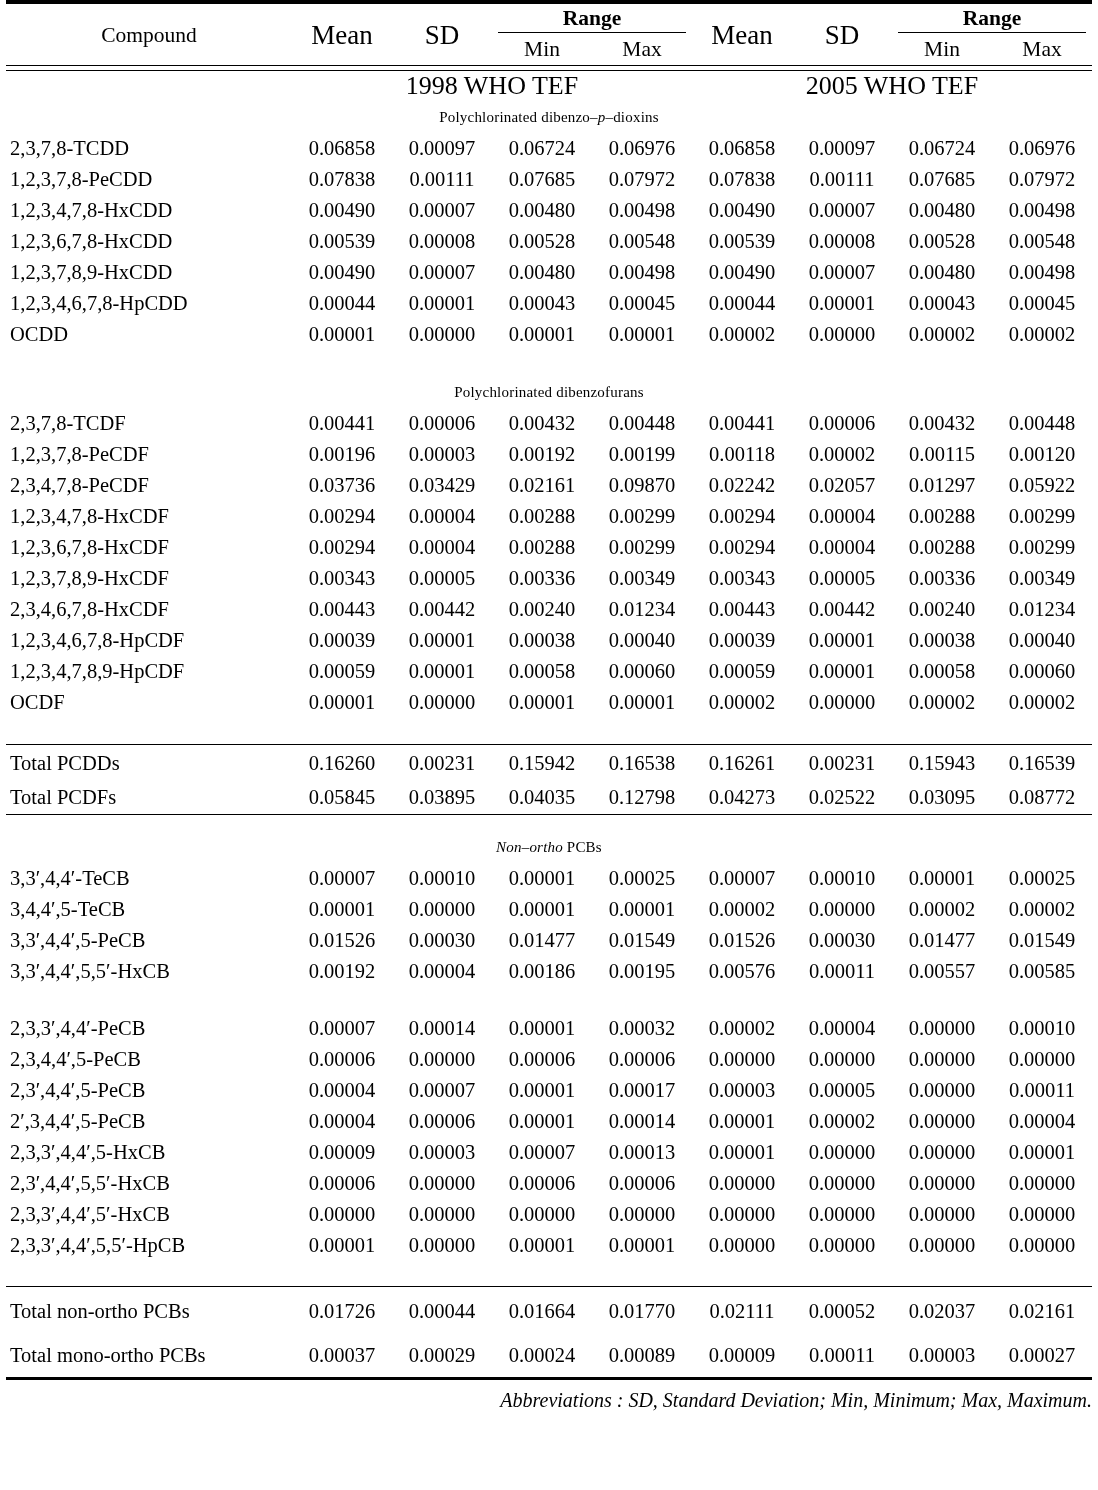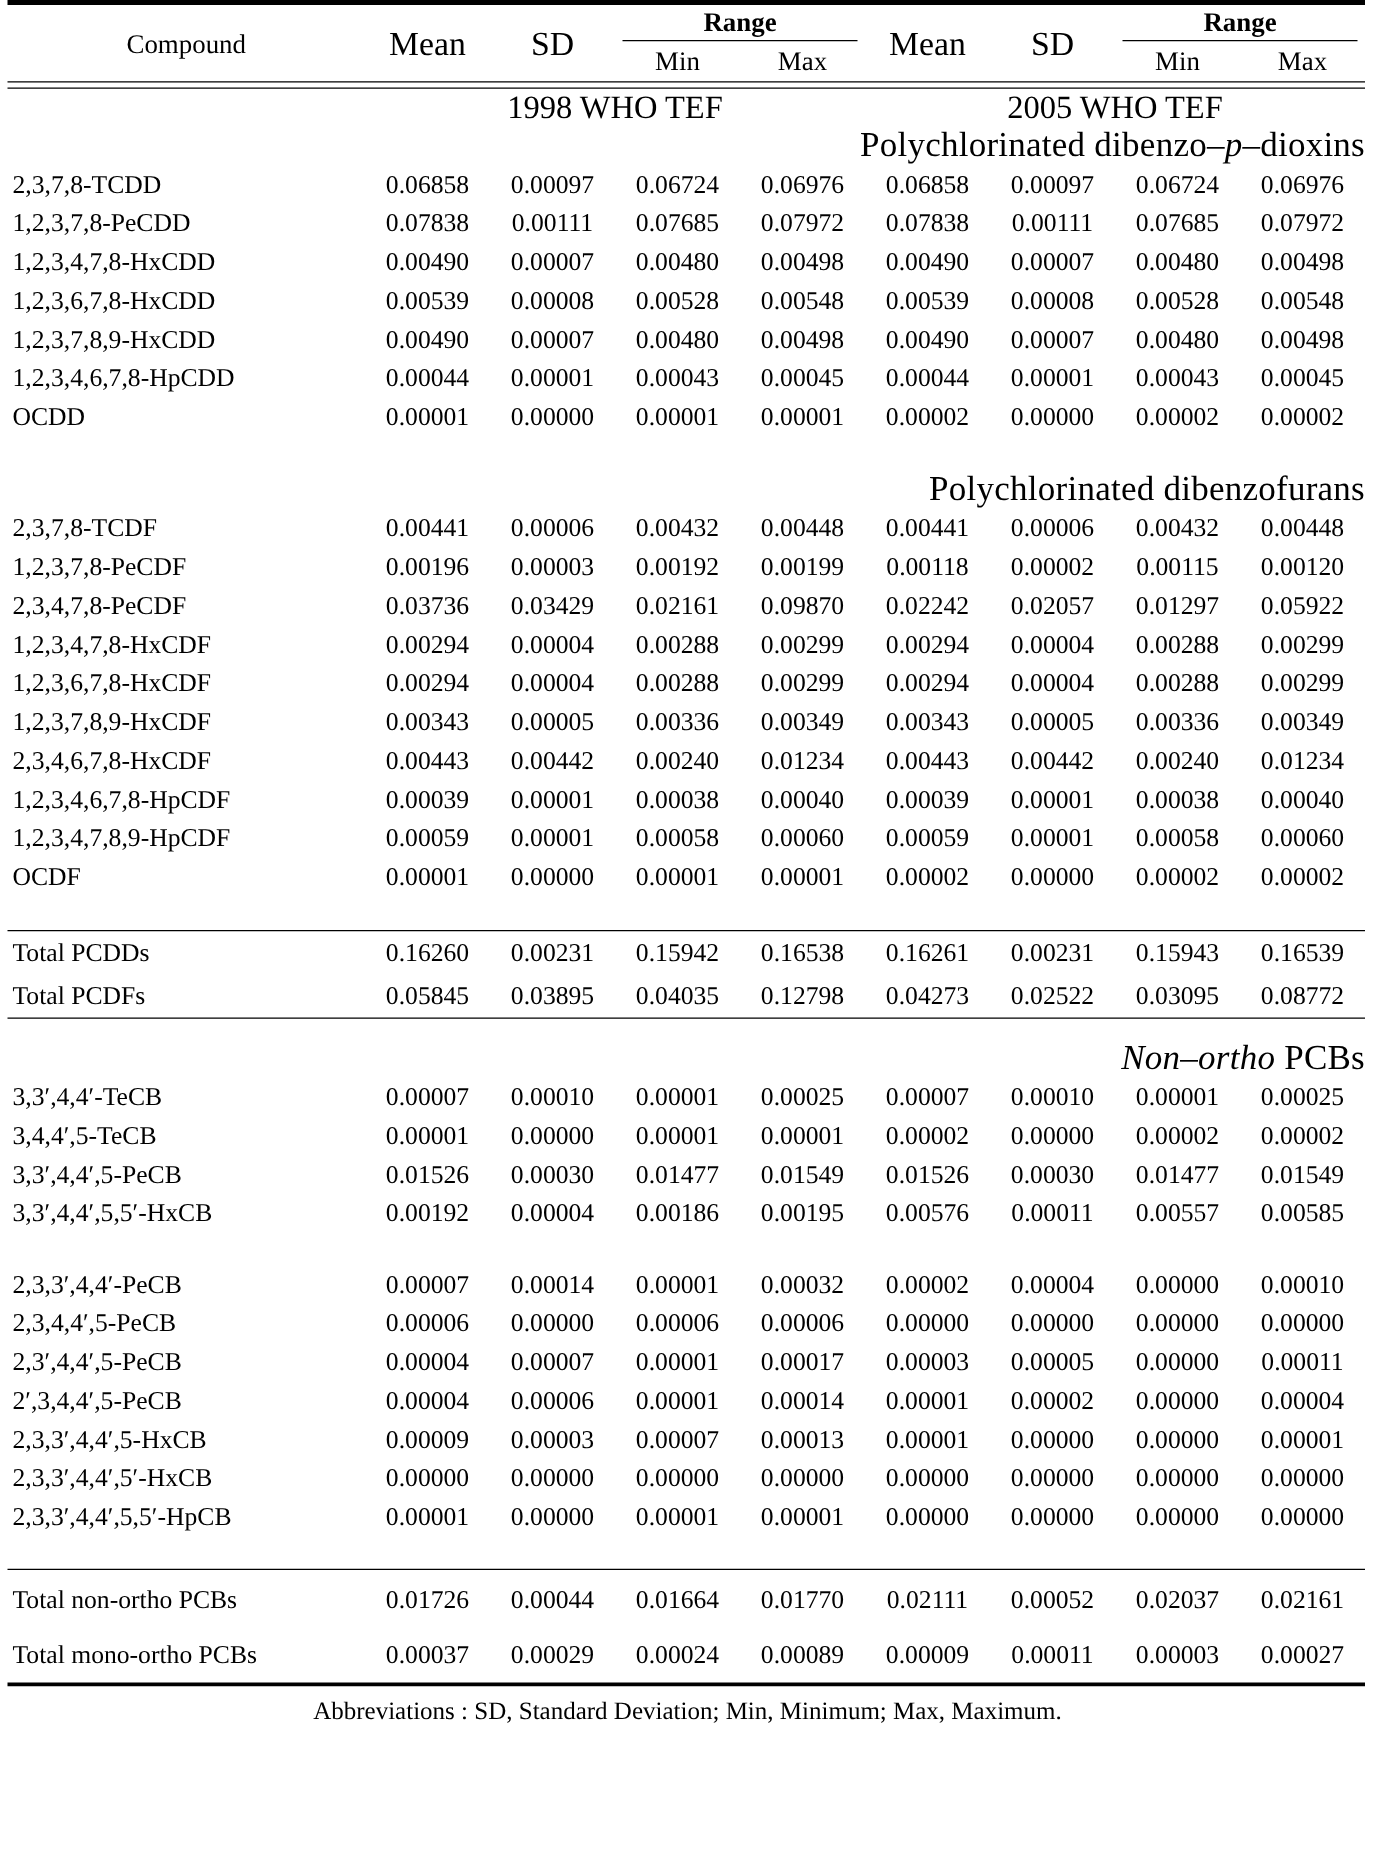"Polychlorinated dibenzo‒p‒dioxins" .grouprow td { font-size: 28px -> 15px; text-align: right -> center }
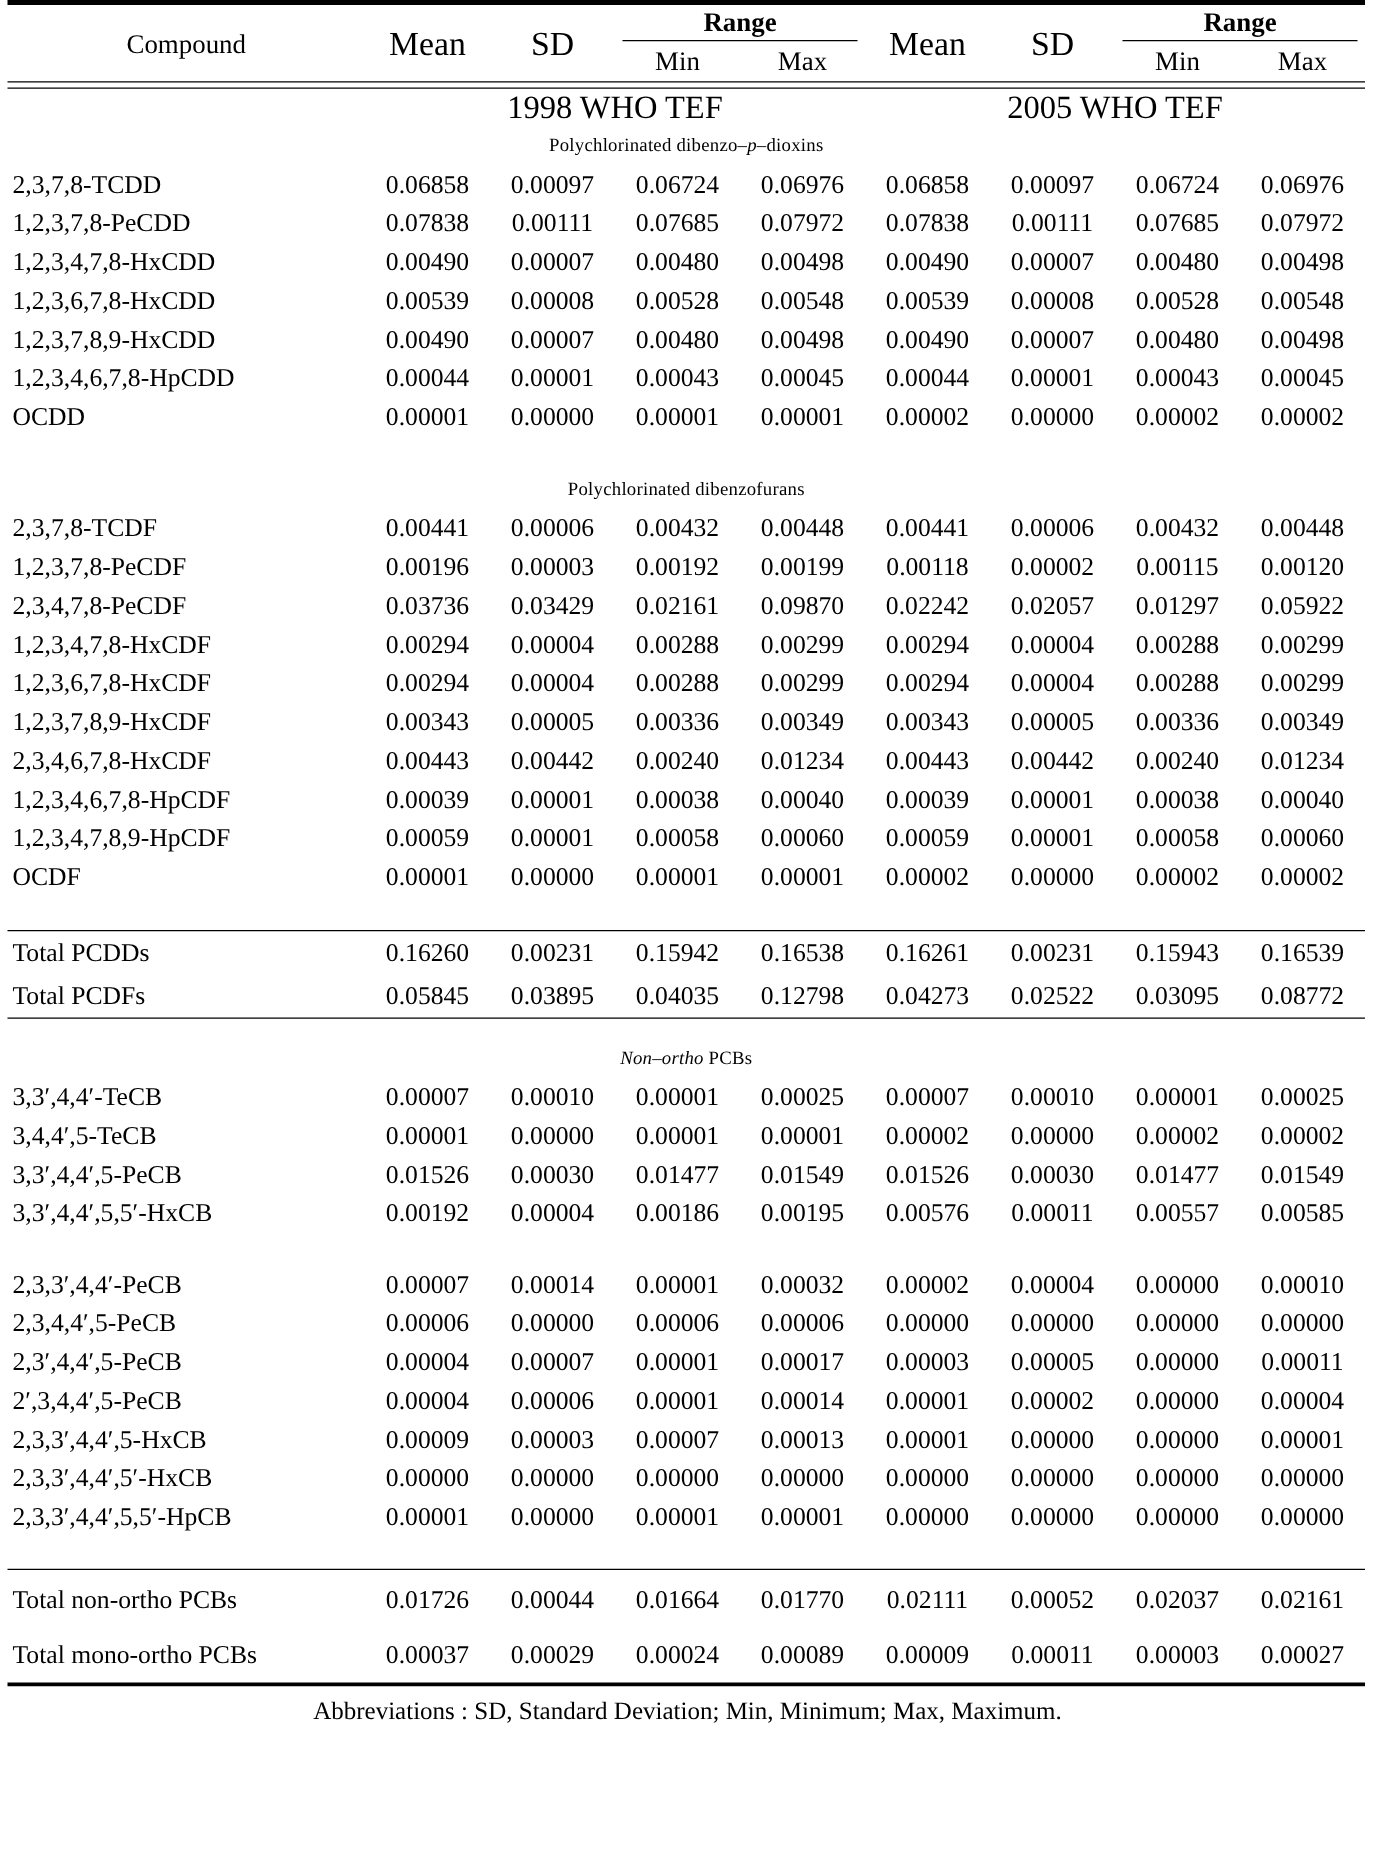"2,3′,4,4′,5,5′‐HxCB" tr.drow { html: none -> <tr> <td>2,3′,4,4′,5,5′‐HxCB</td> <td>0.00006</td> <td>0.00000</td> <td>0.00006</td> <td>0.00006</td> <td>0.00000</td> <td>0.00000</td> <td>0.00000</td> <td>0.00000</td> </tr> }
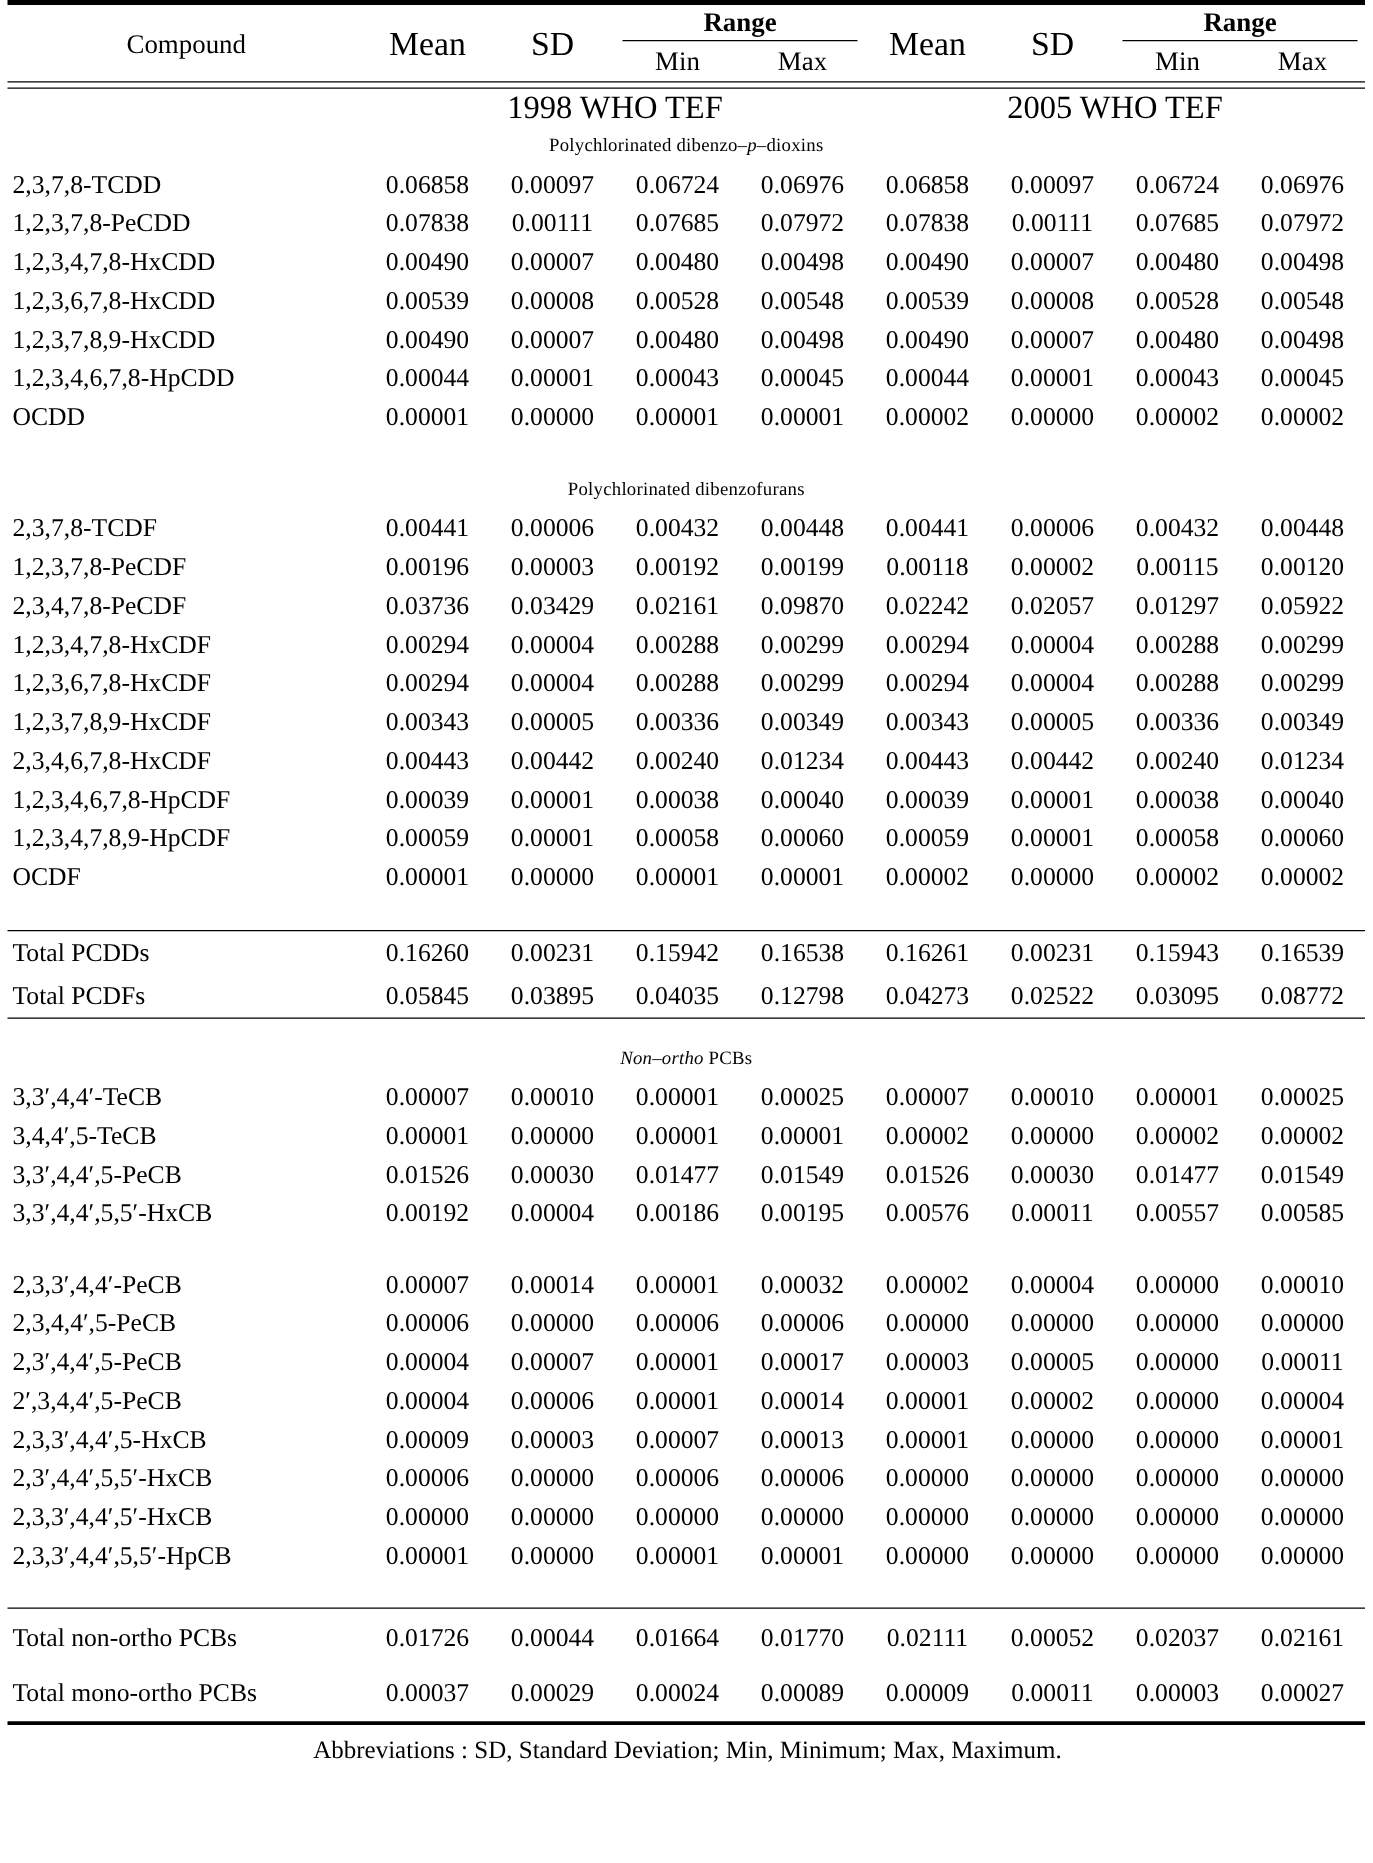"Abbreviations : SD, Standard Deviation;" .footnote { font-style: none -> italic; text-align: center -> right }
